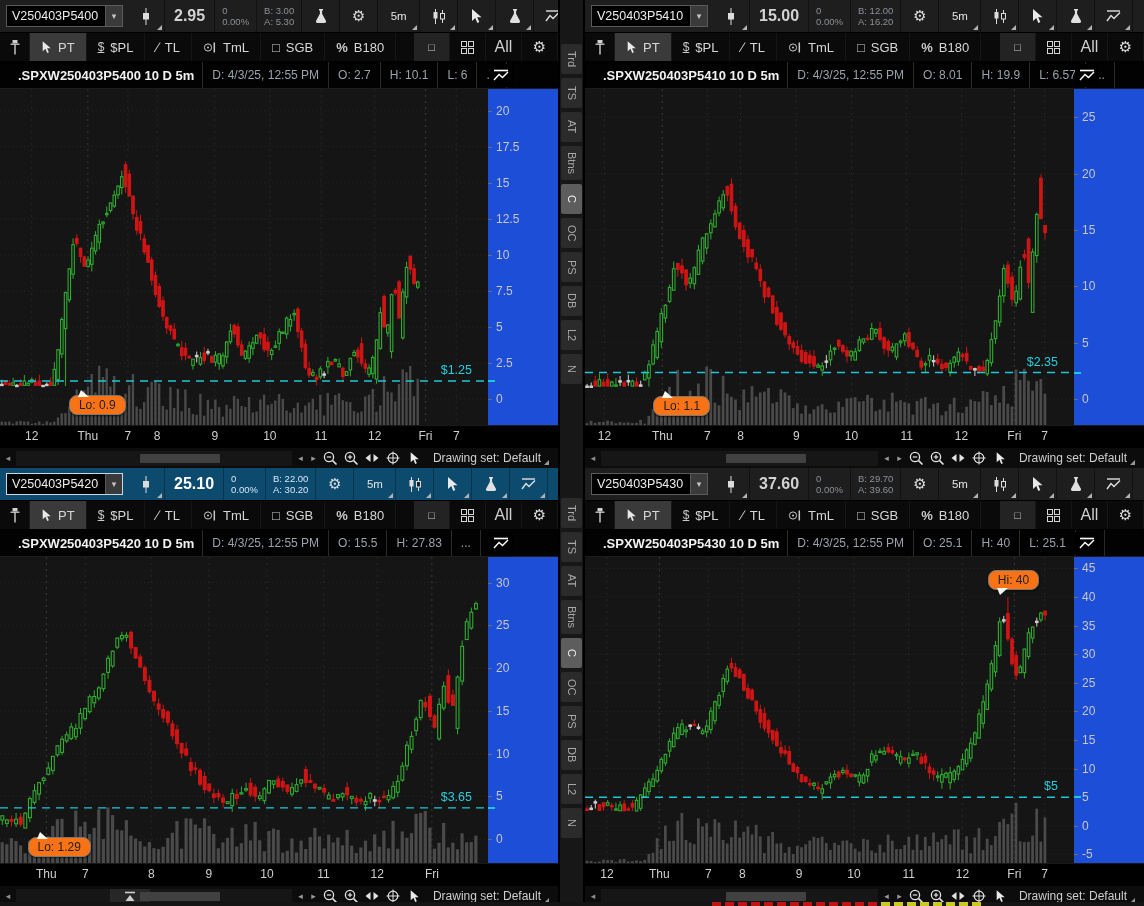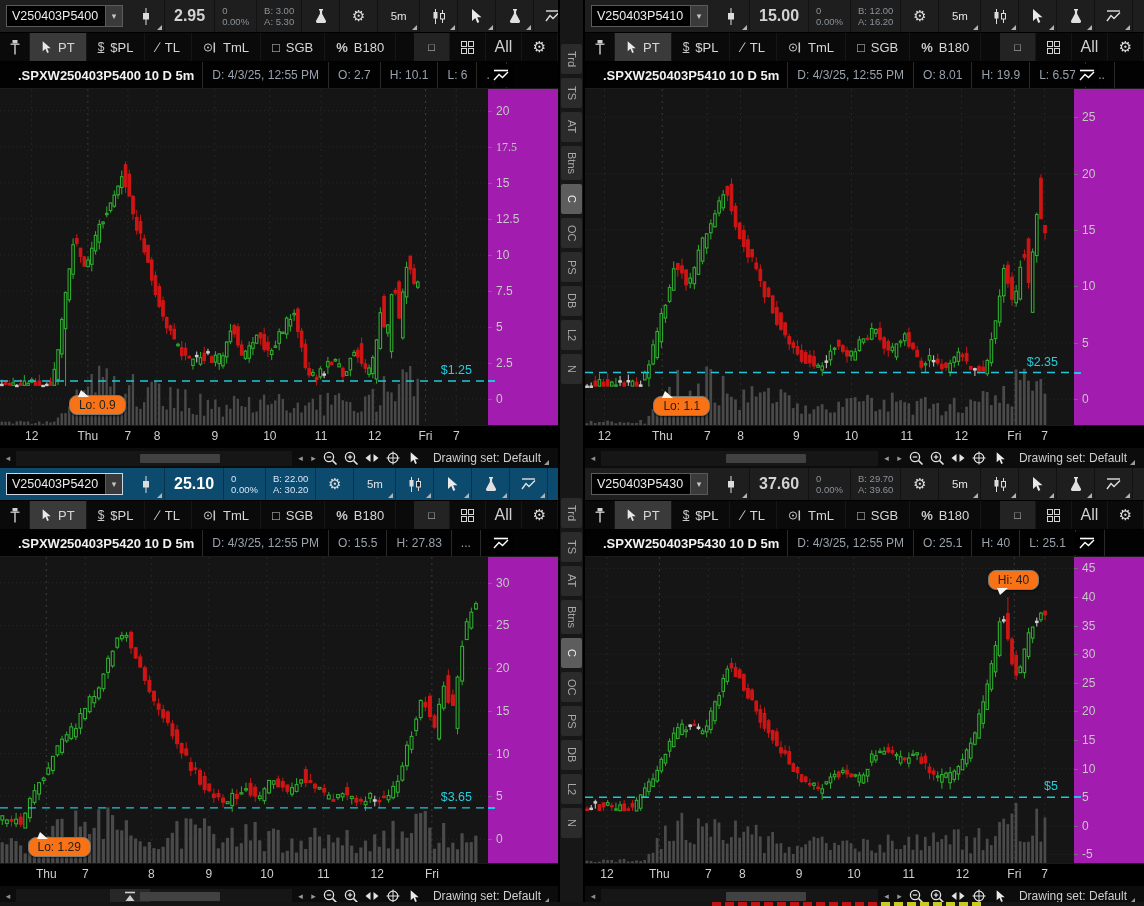"20" .yaxis { background: #a21caf -> #1d4ed8 }
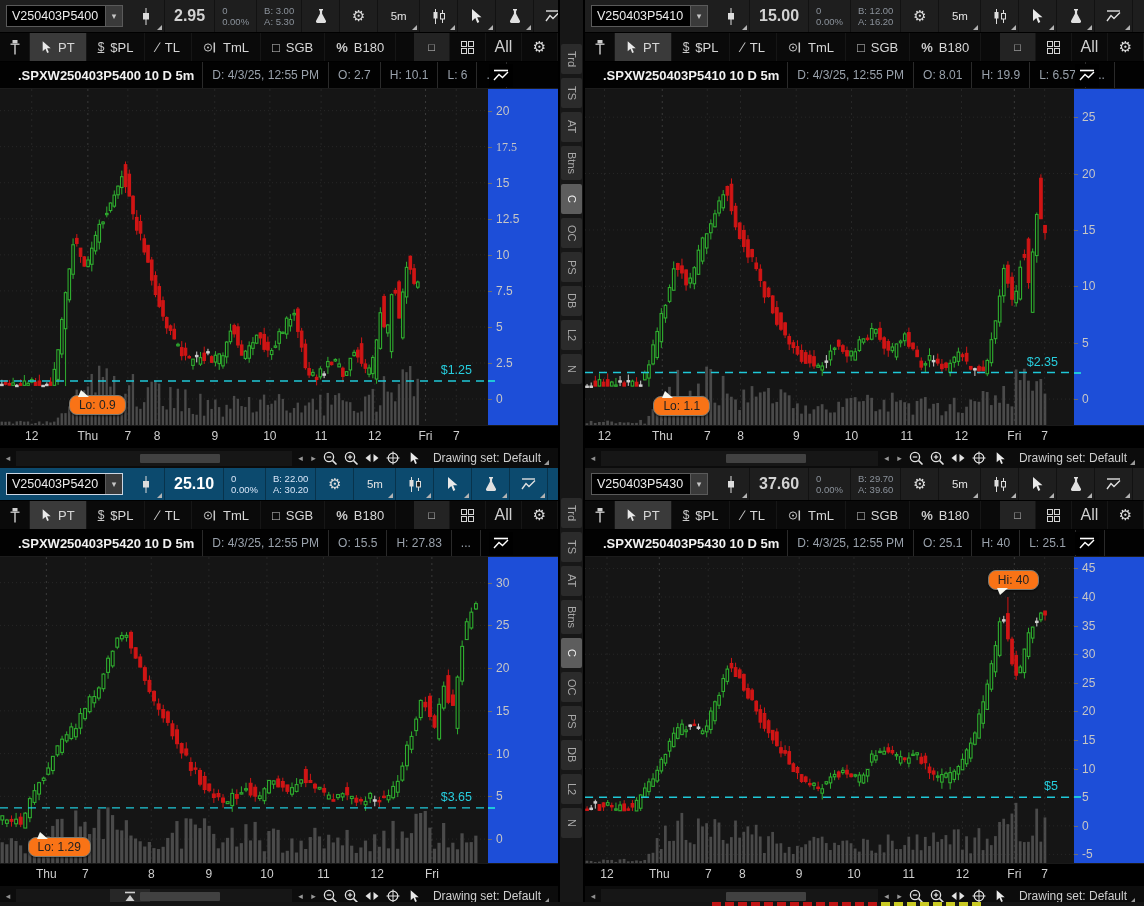"17.5" div.ytick { font-family: Liberation Serif, serif -> none }
